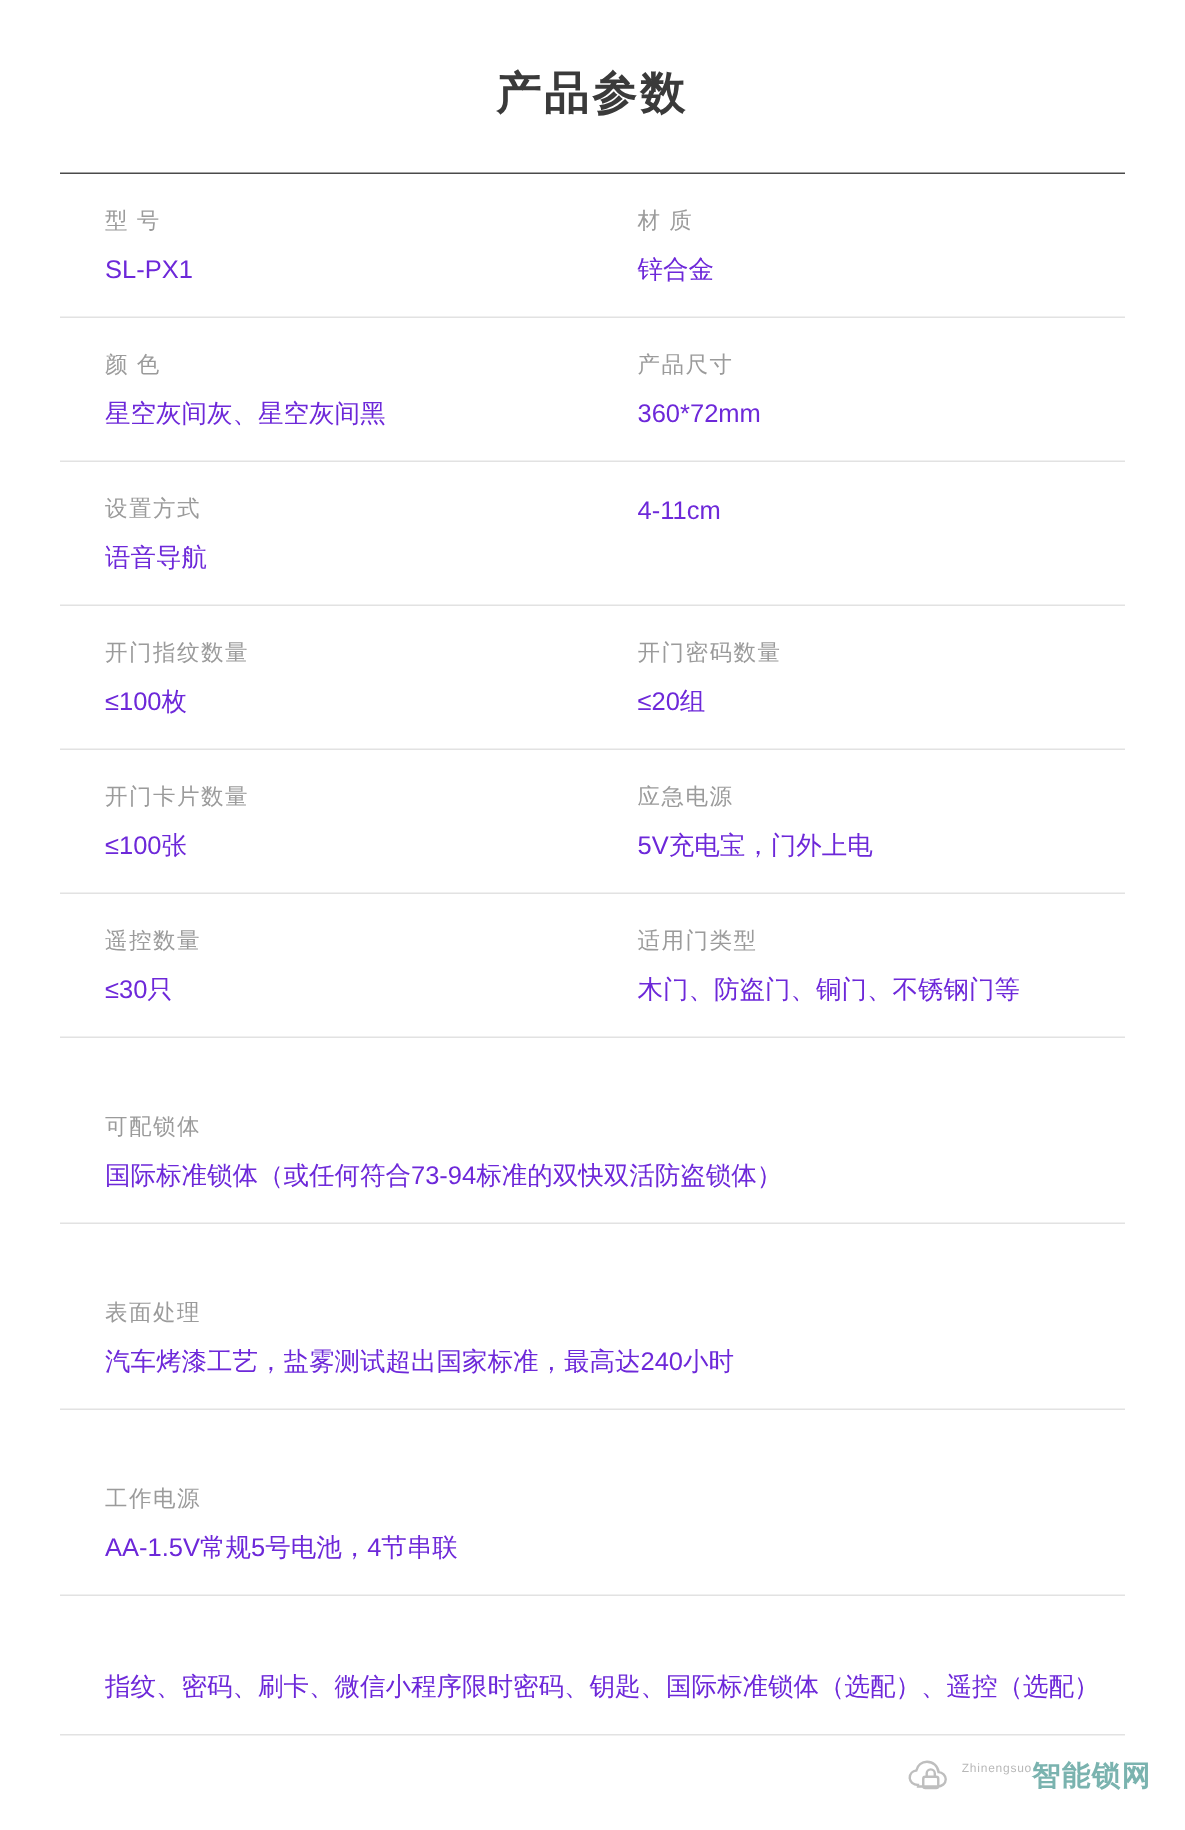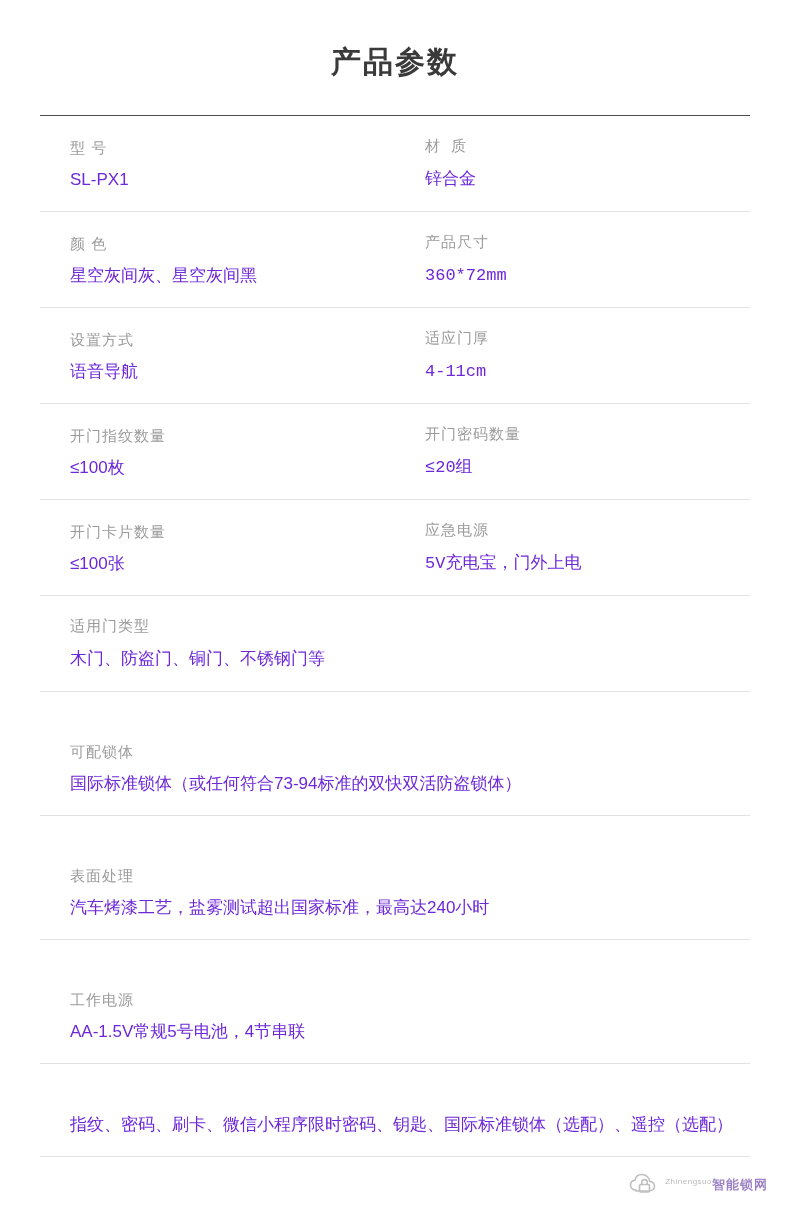"材 质" .cell.right { font-family: Liberation Mono, monospace -> none }
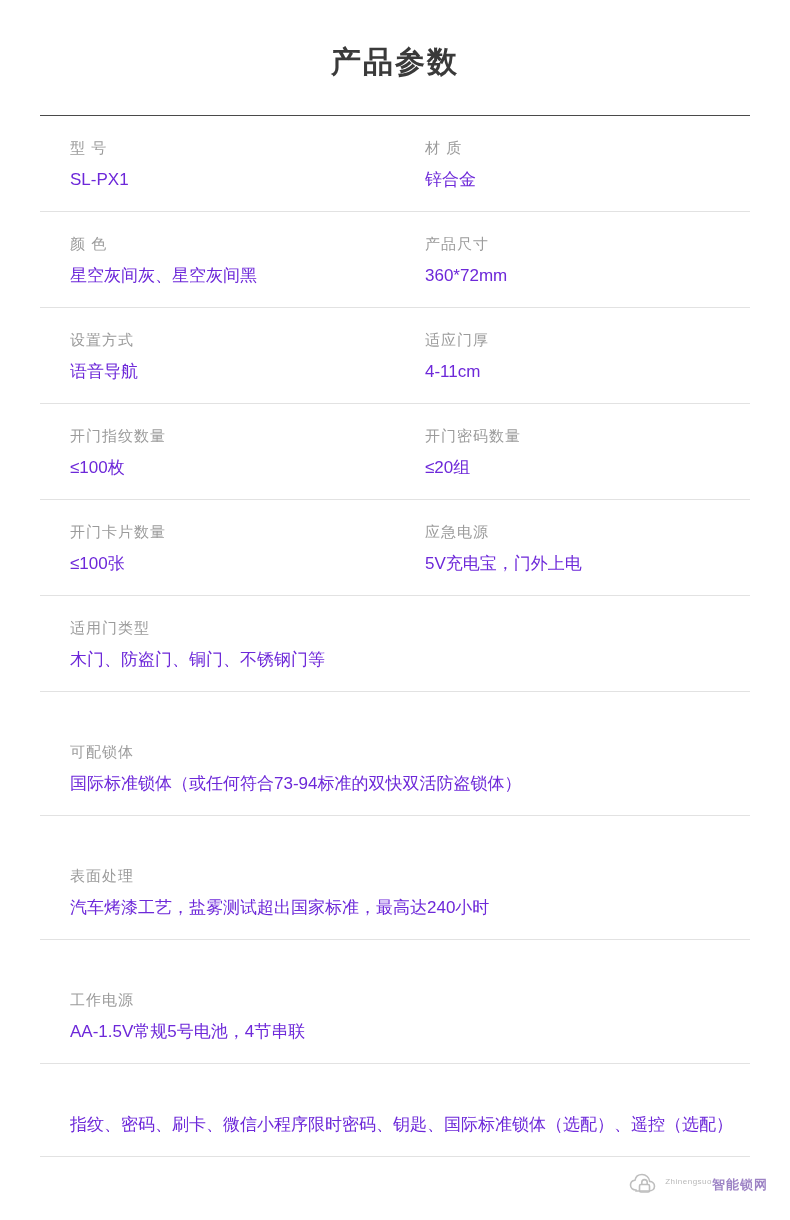"适应门厚" div.label { html: <div>适应门厚</div> -> none }
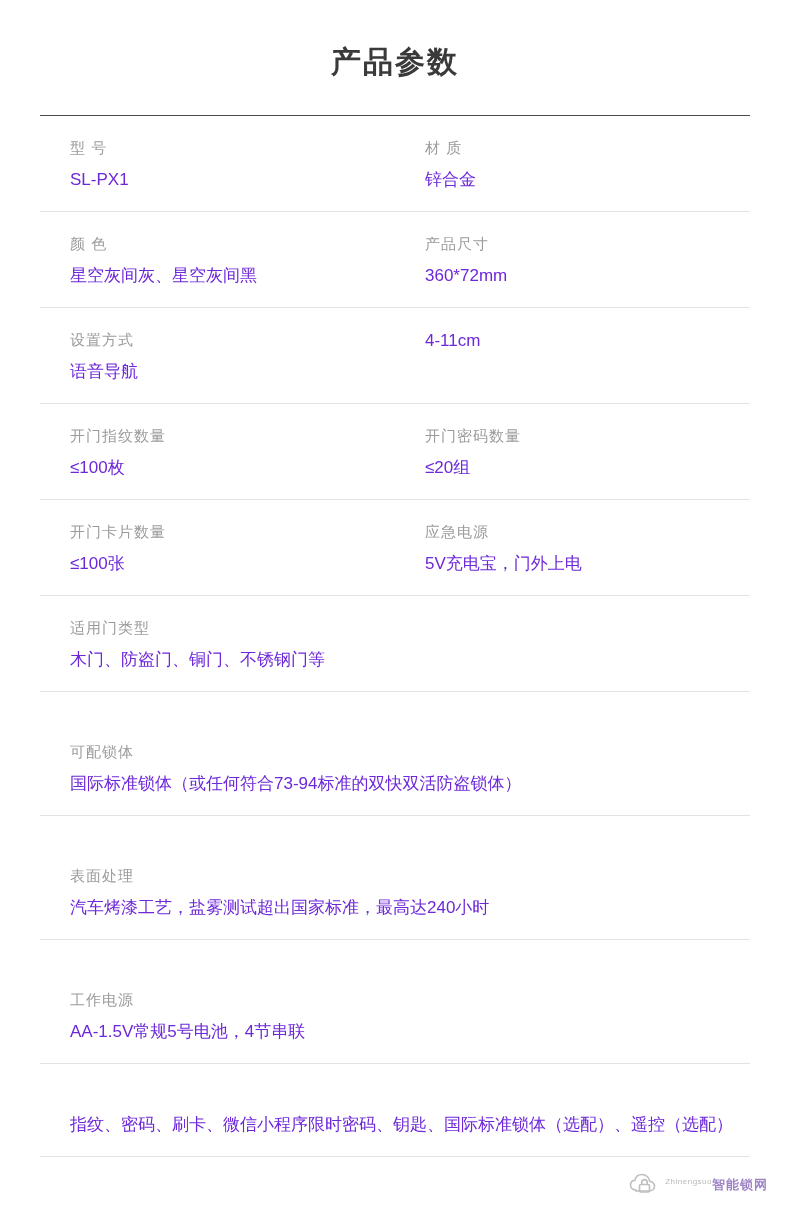"遥控数量" div.cell { html: none -> <div> <div>遥控数量</div> <div>≤30只</div> </div> }
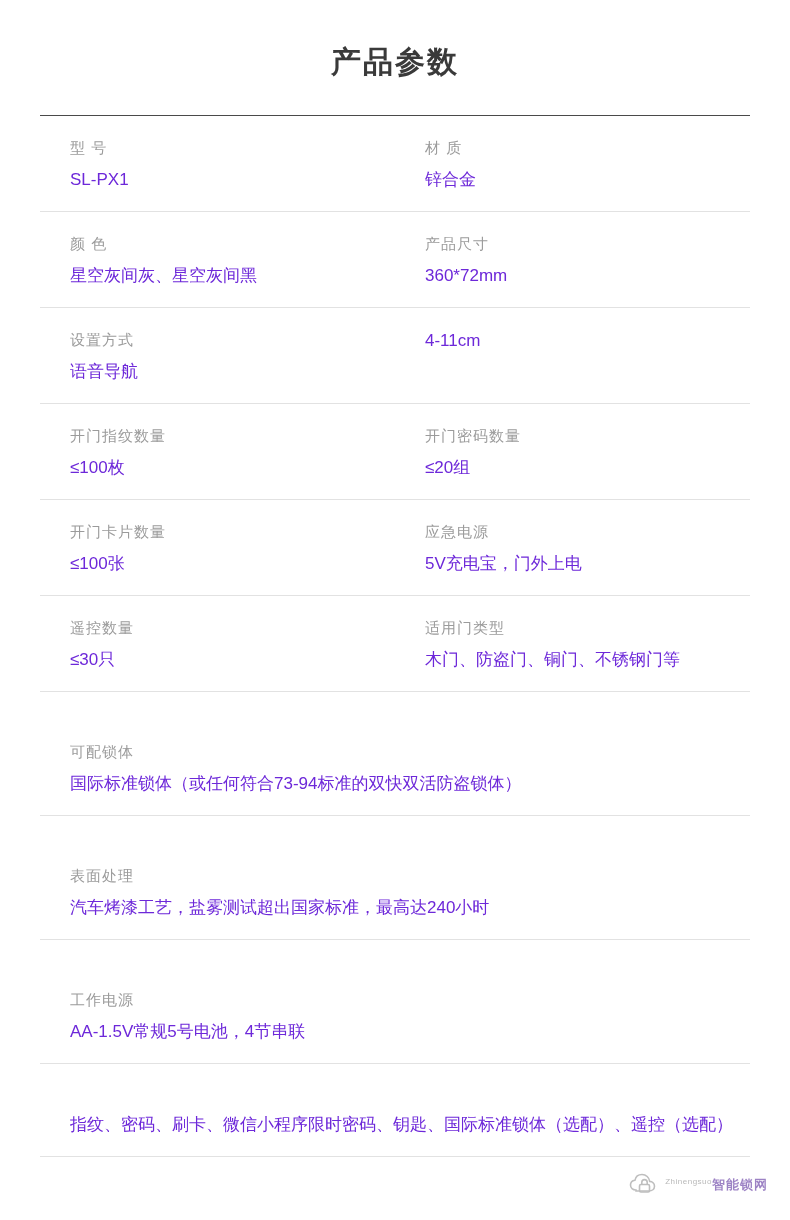"智能锁网" .wm-bottom { color: #4c1d95 -> #0f766e; font-size: 13px -> 19px }
